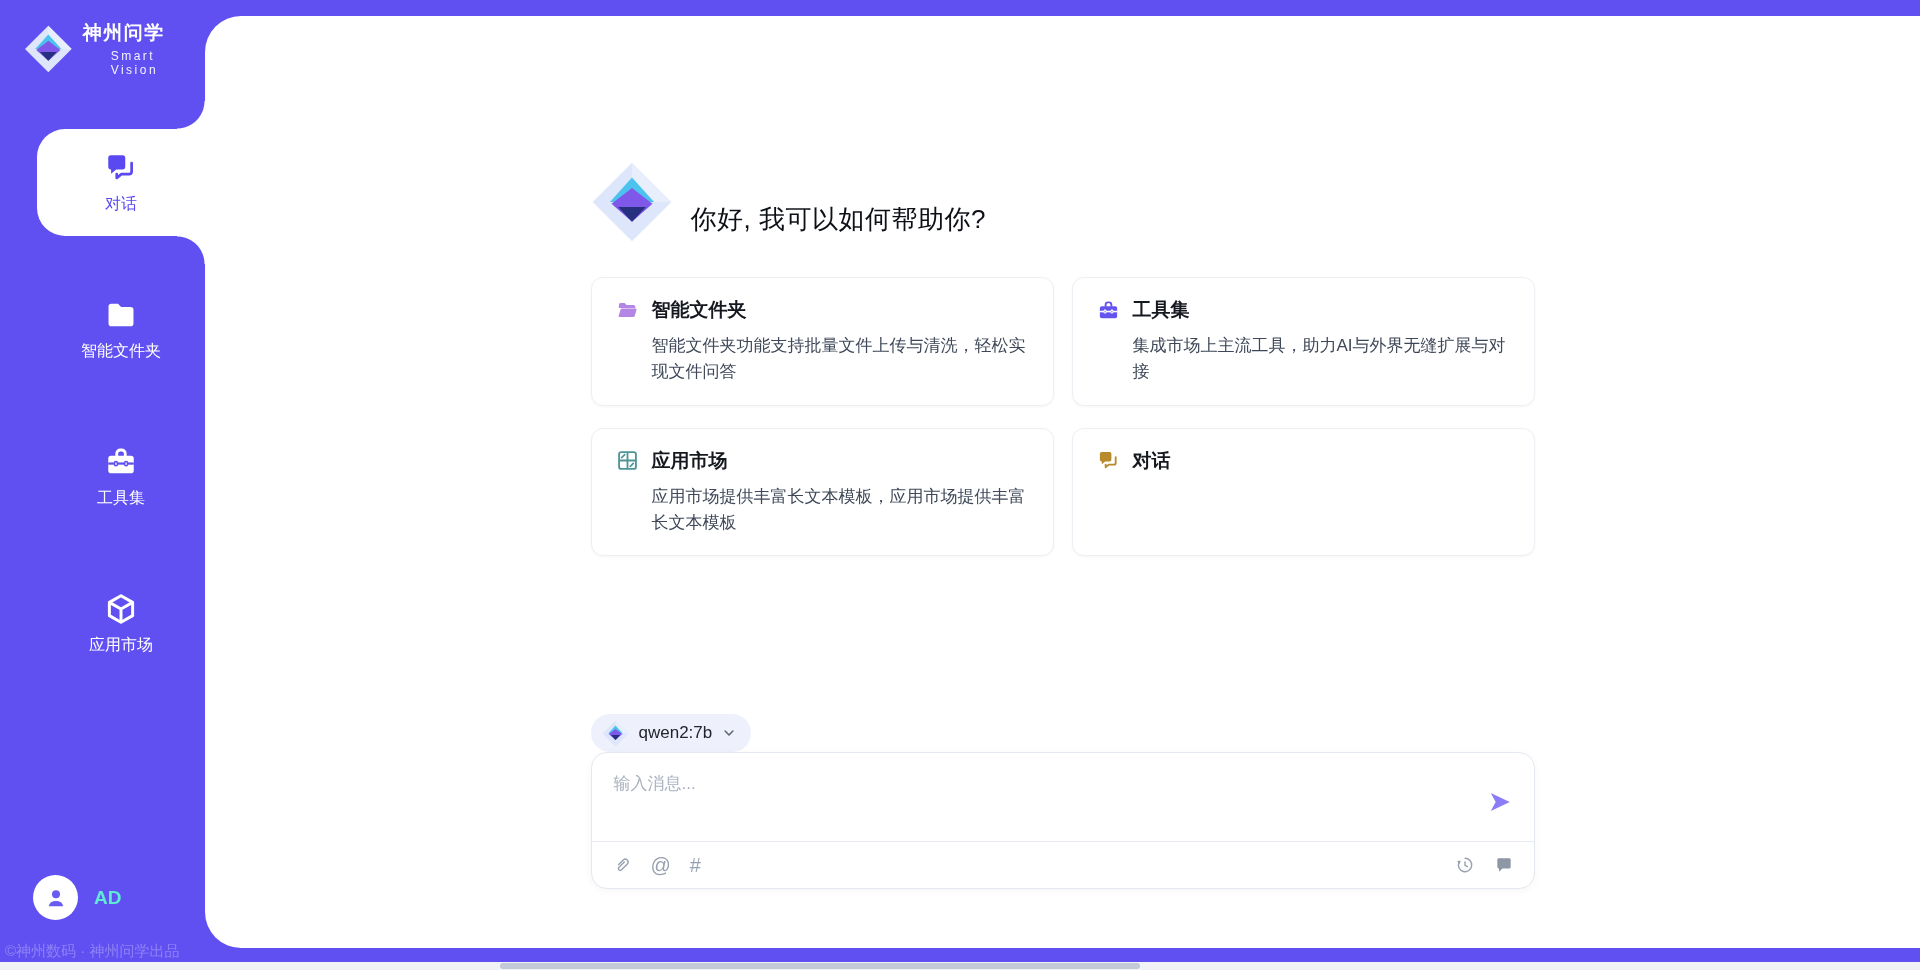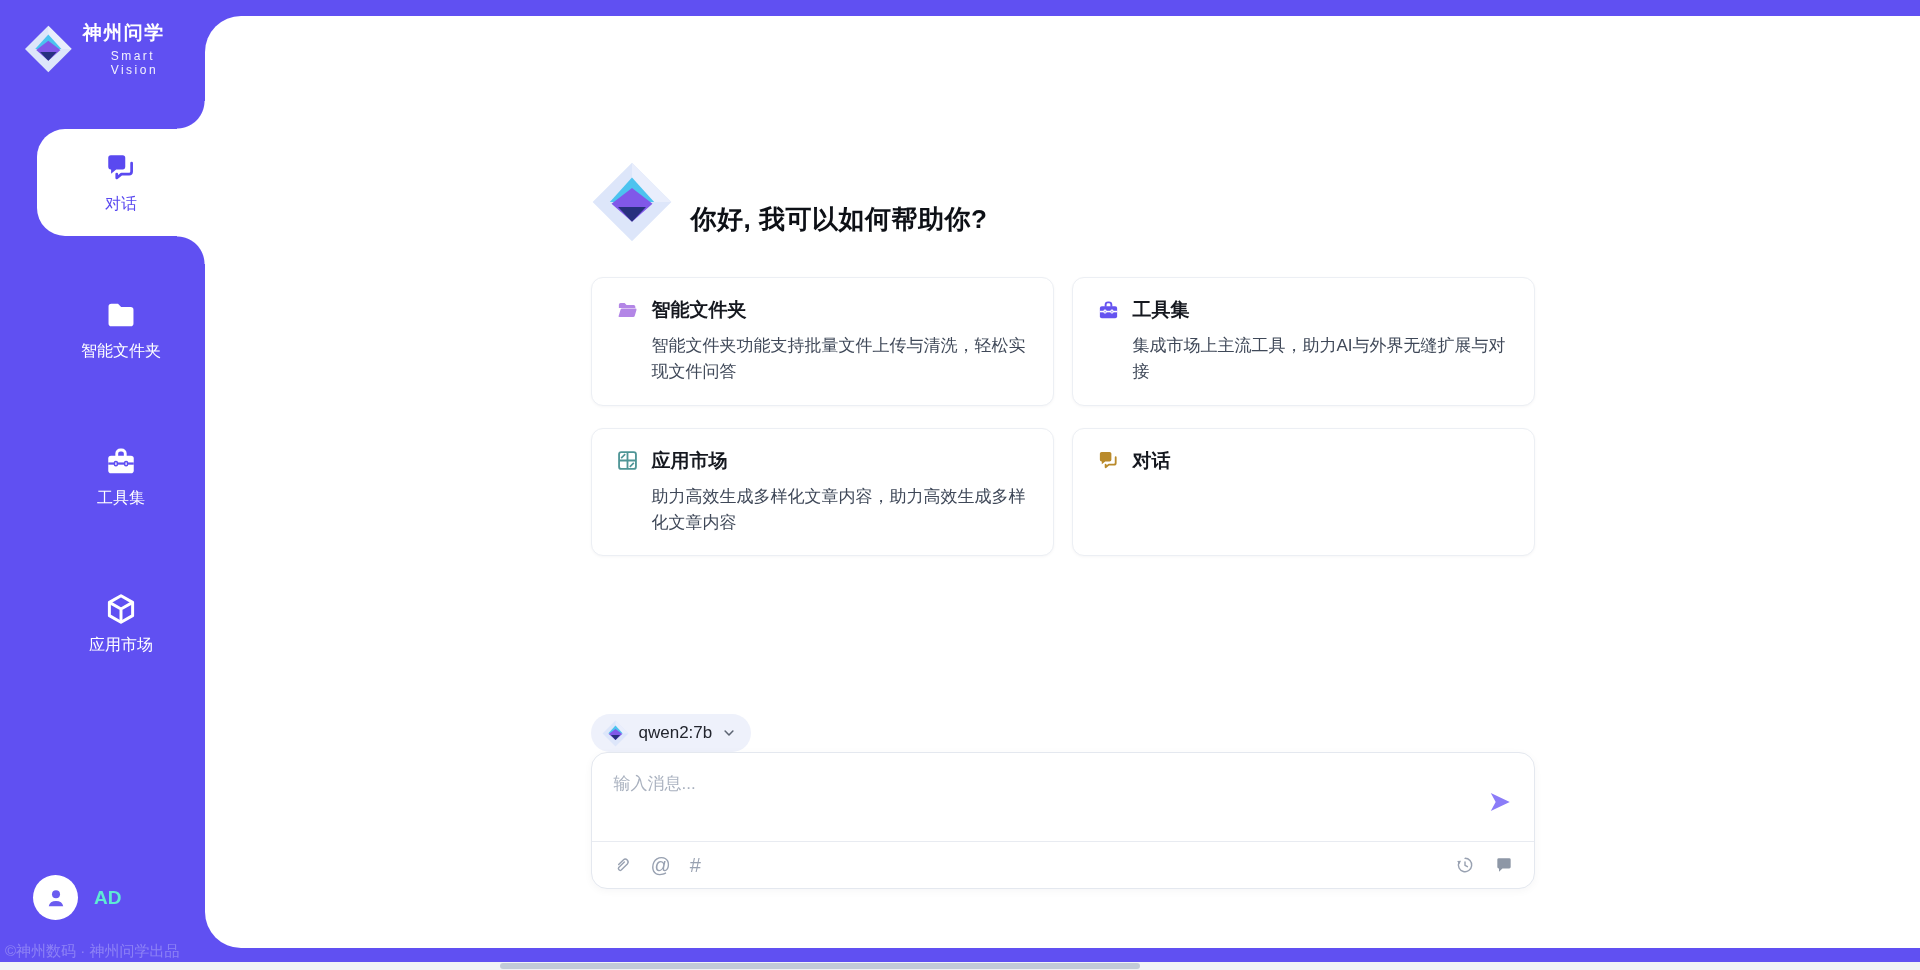"你好, 我可以如何帮助你?" .greeting h1 { font-weight: 700 -> 400 }
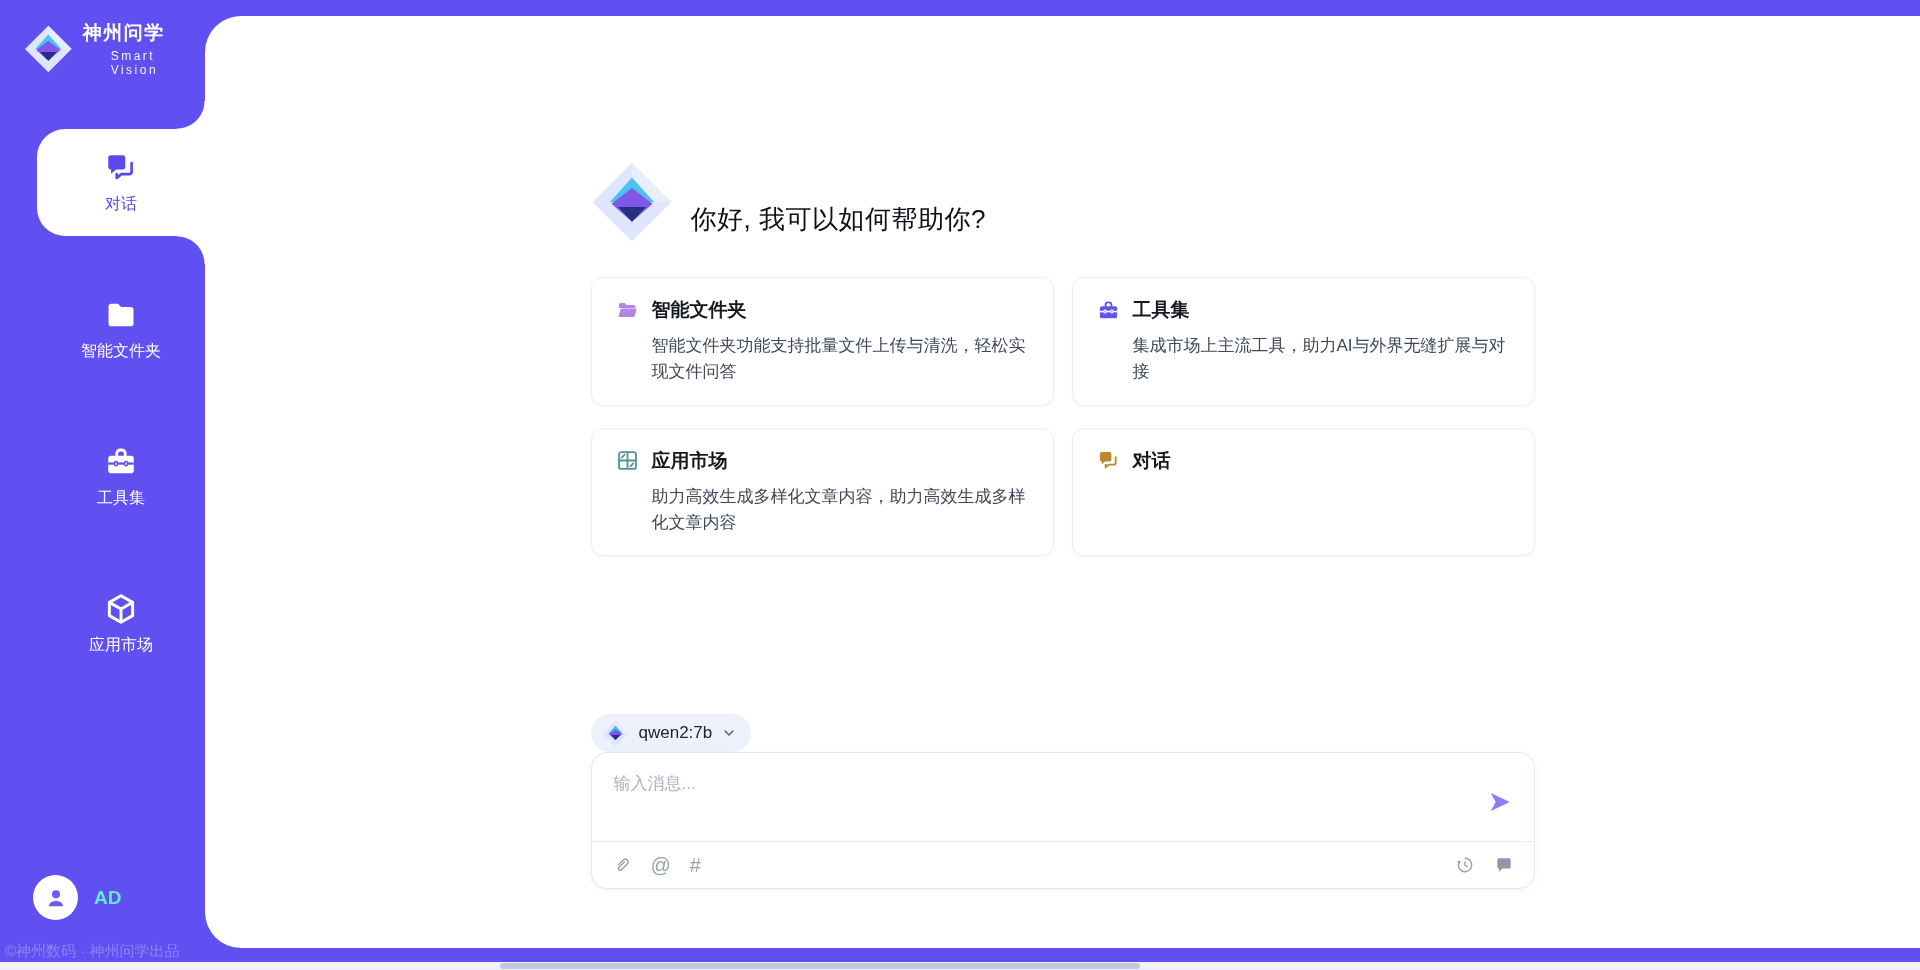"助力高效生成多样化文章内容，助力高效生成多样化文章内容" p.card-desc { text: 助力高效生成多样化文章内容，助力高效生成多样化文章内容 -> 应用市场提供丰富长文本模板，应用市场提供丰富长文本模板 }
